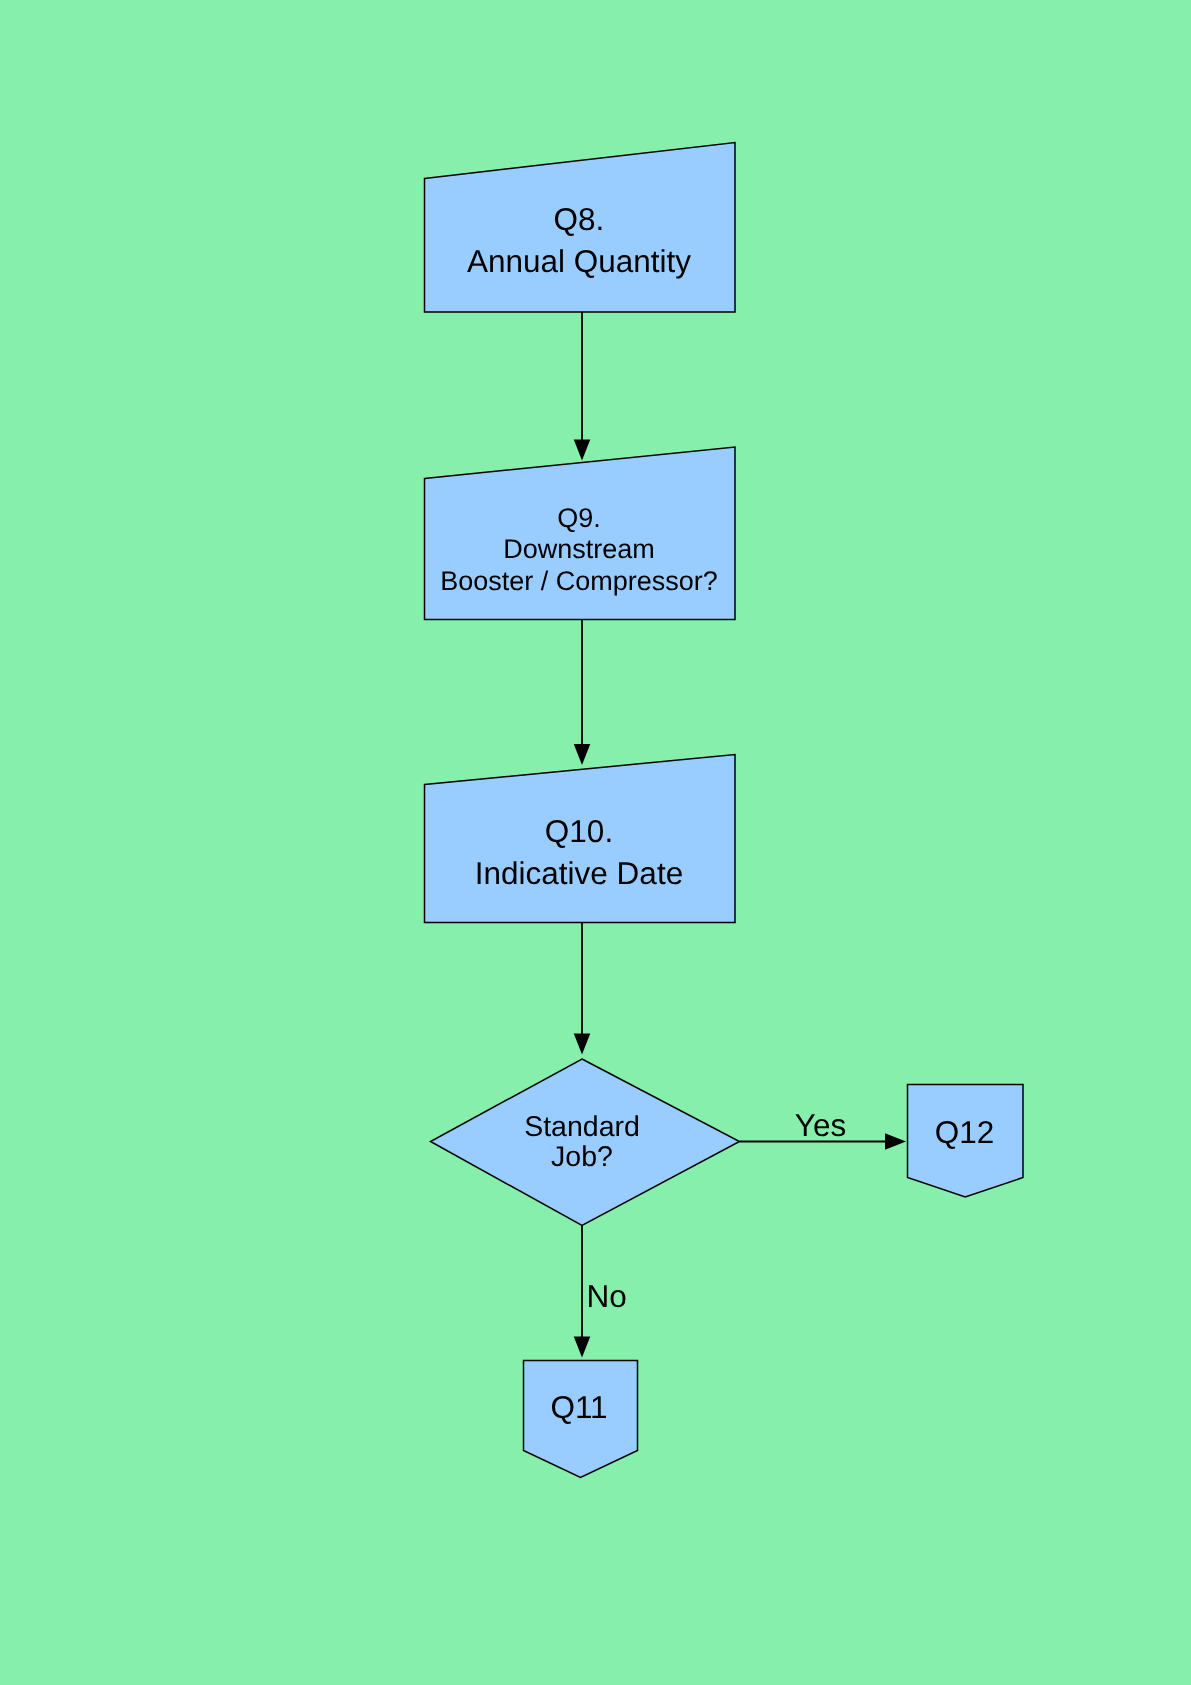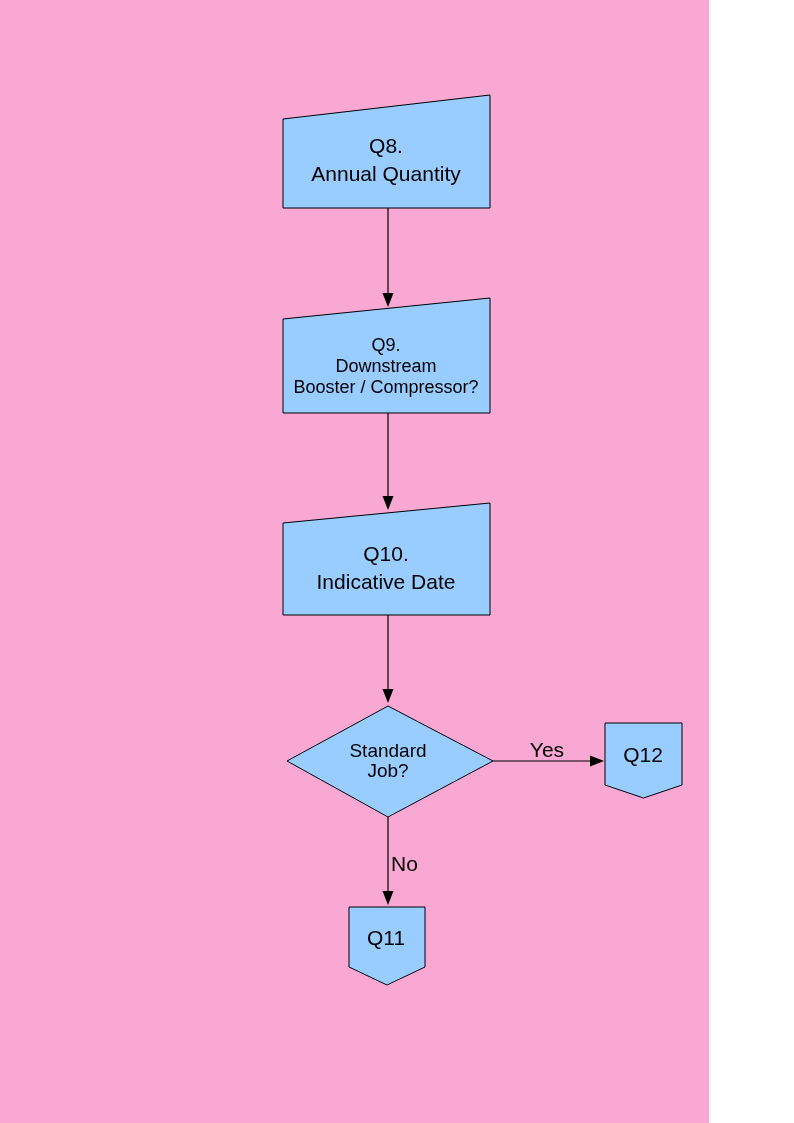"Q8." .page { background: #f9a8d4 -> #86efac; width: 709px -> 794px }
